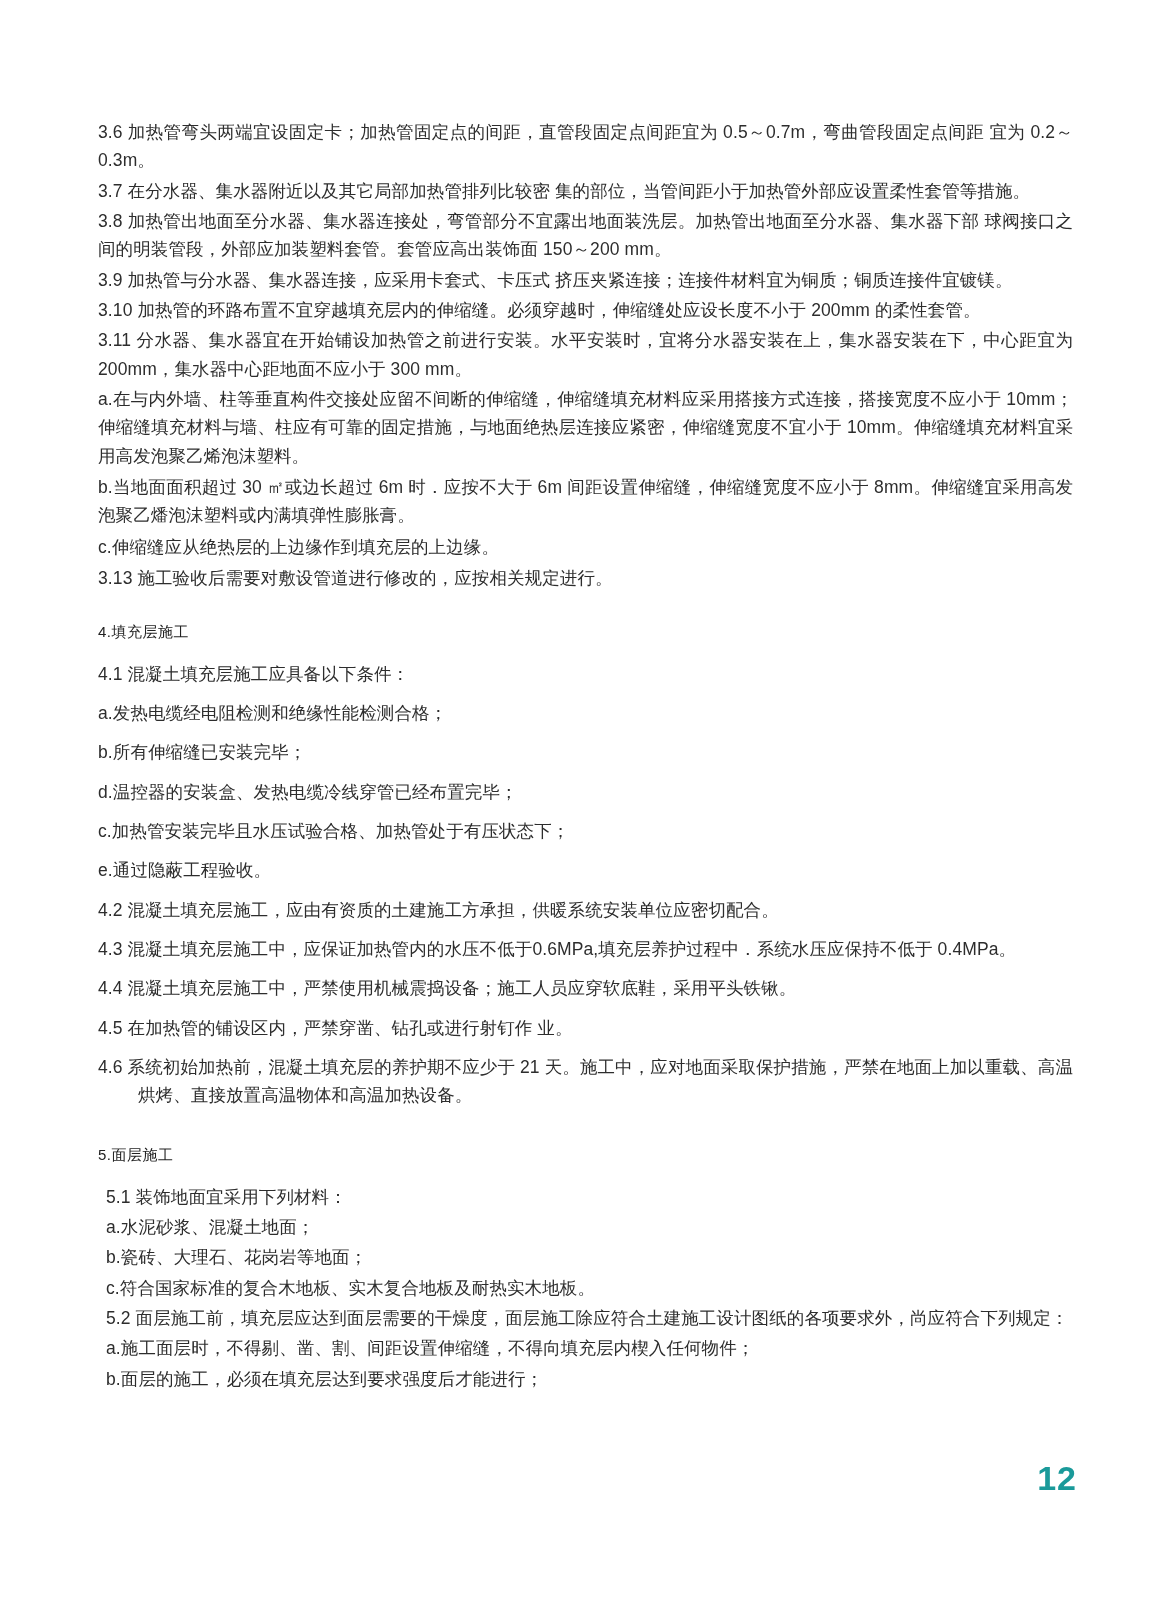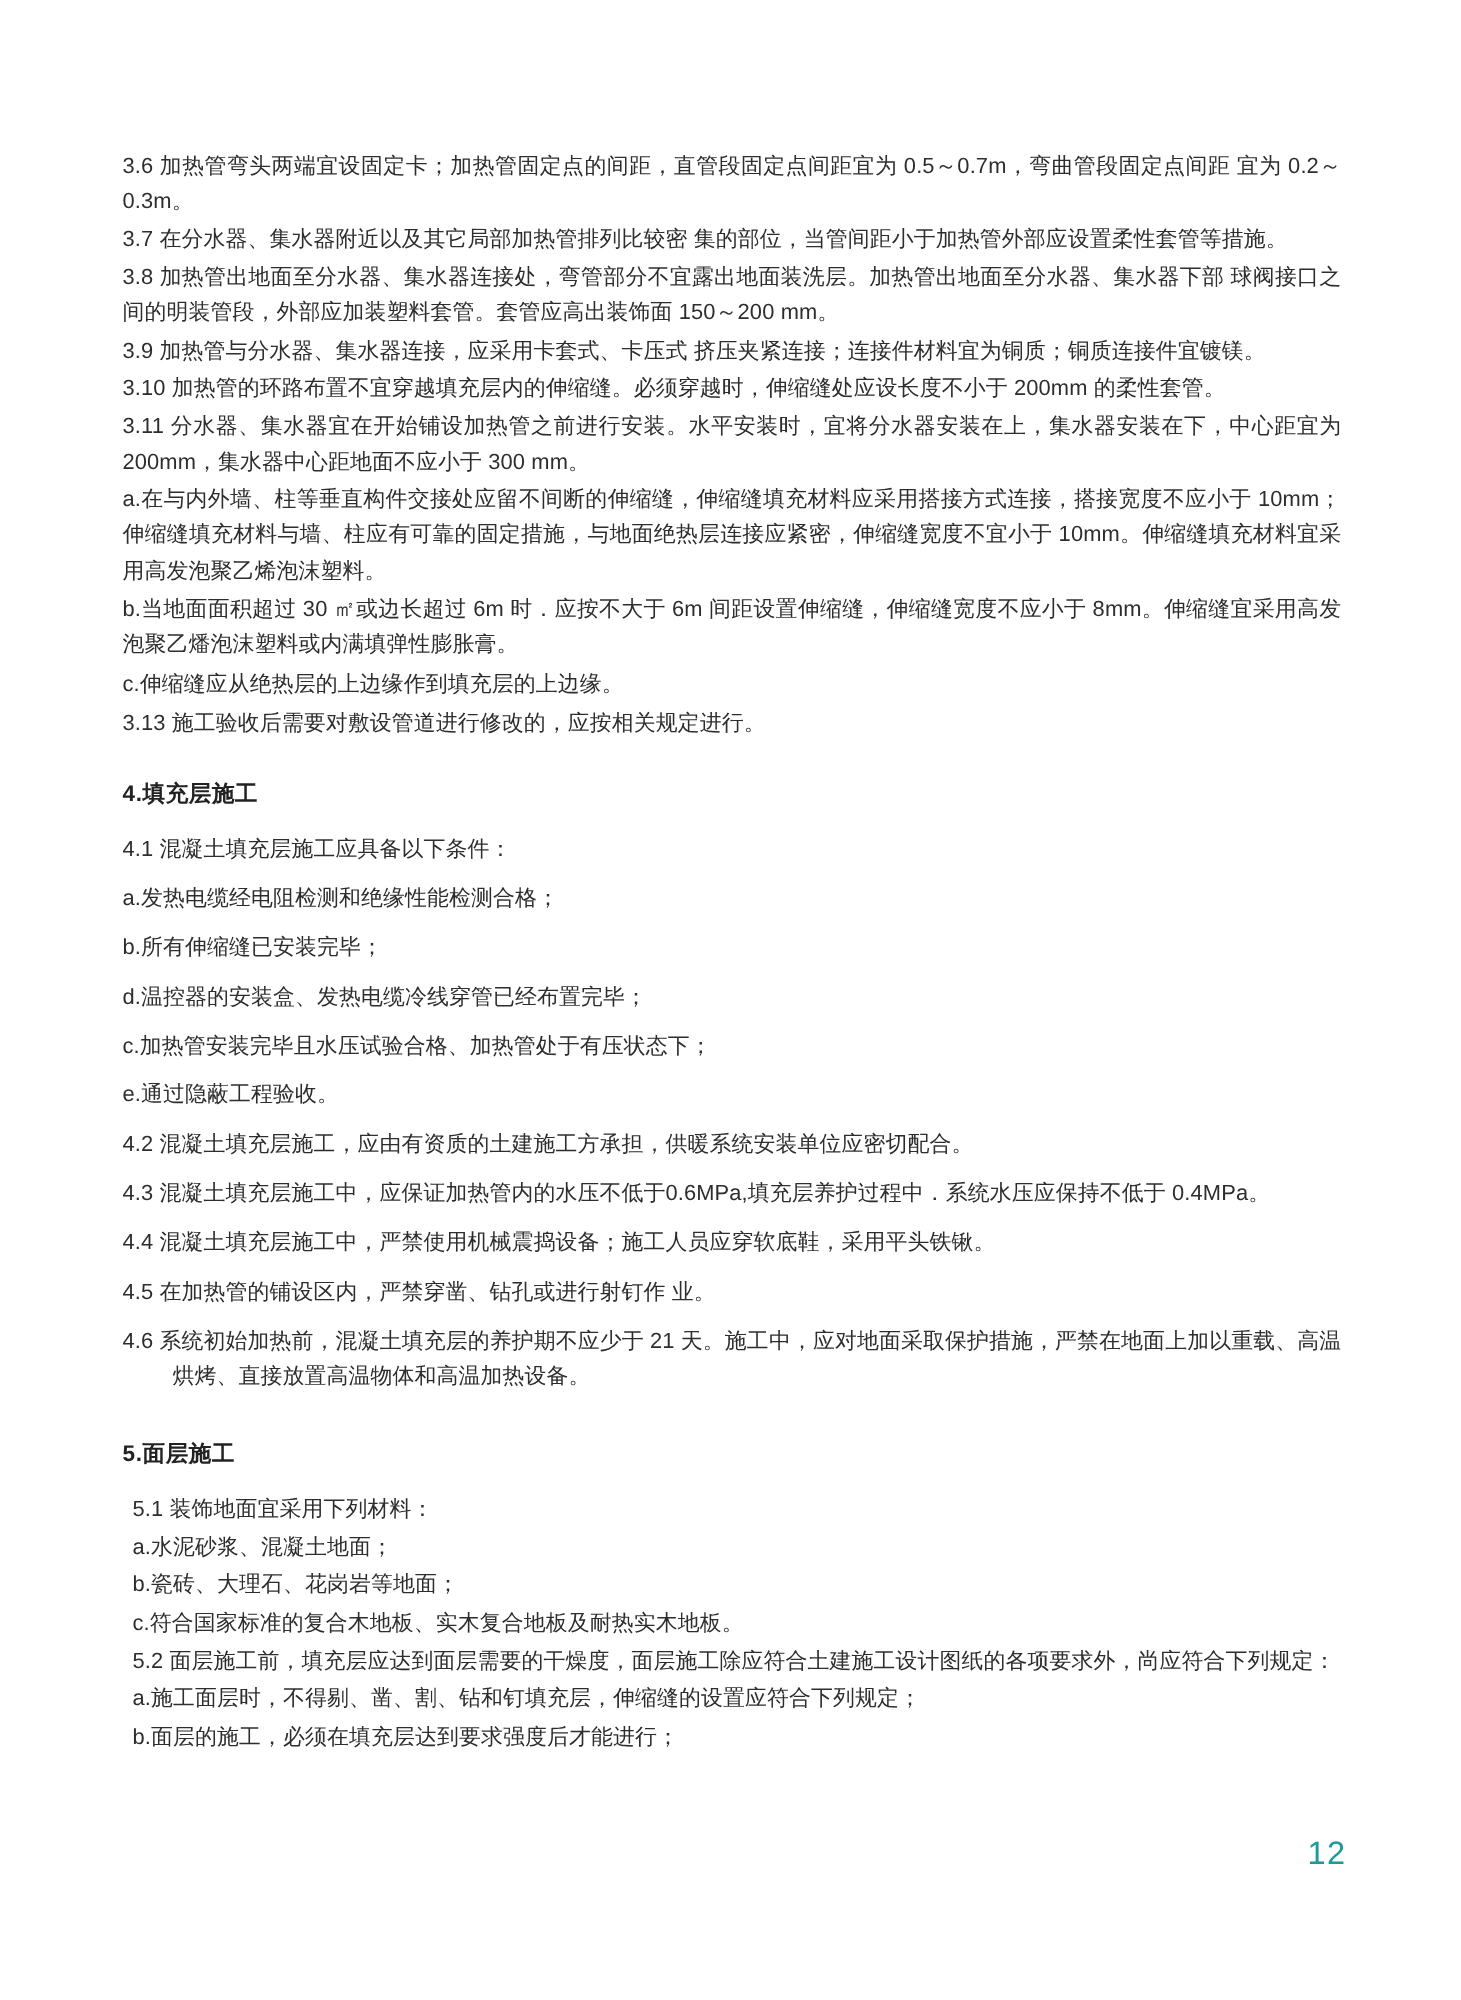"4.填充层施工" h2.heading { font-size: 18px -> 15px; font-weight: bold -> normal }
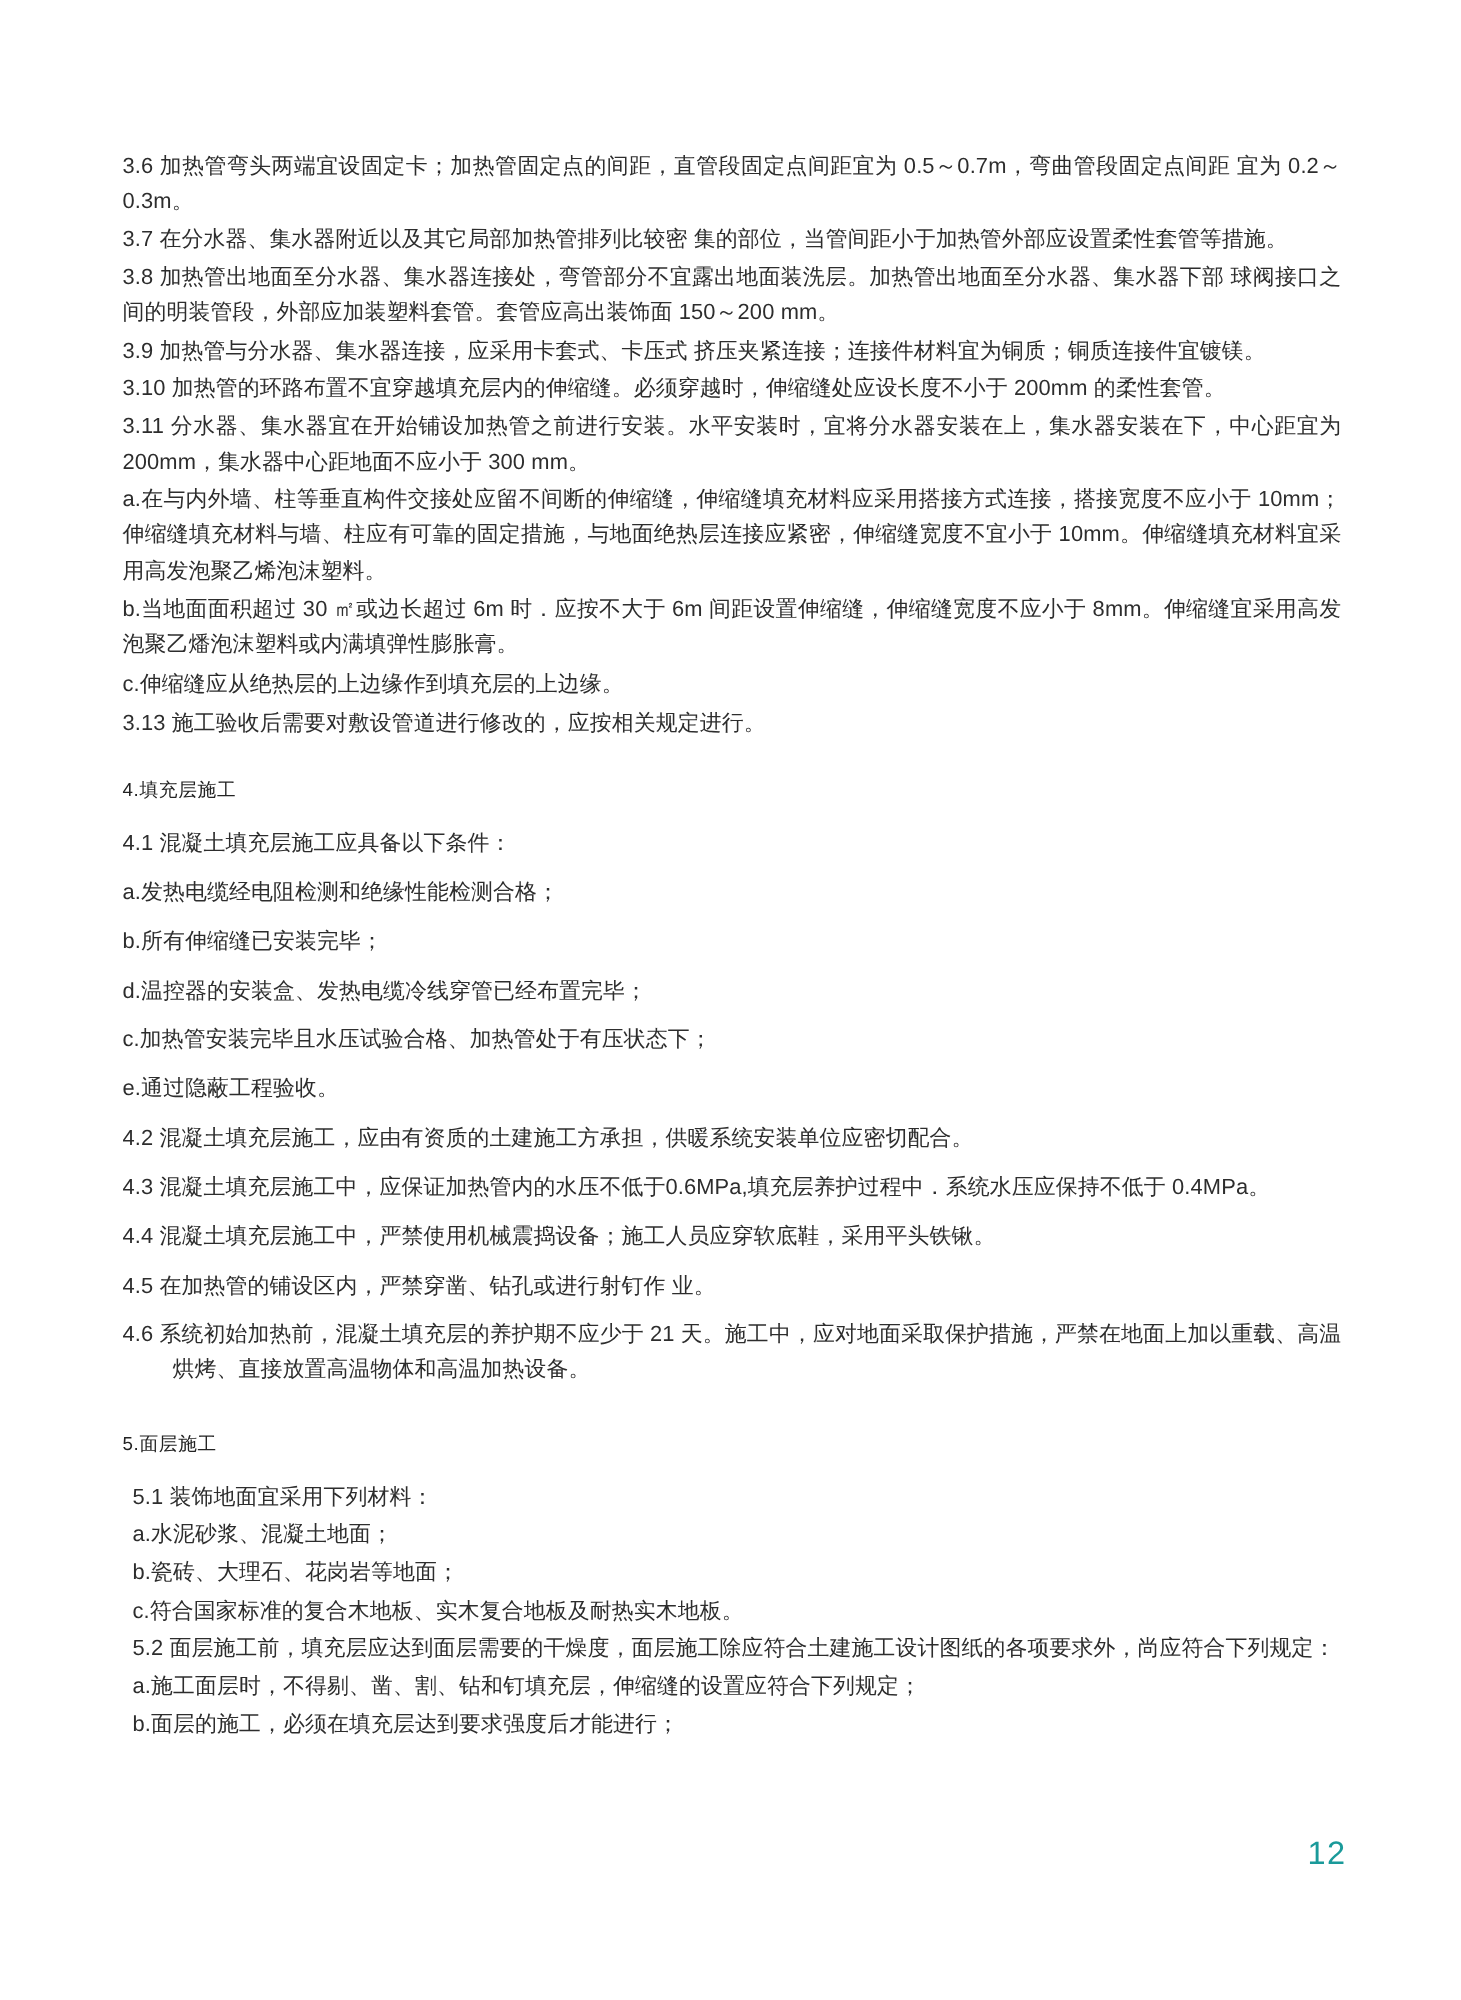"a.施工面层时，不得剔、凿、割、钻和钉填充层，伸缩缝的设置应符合下列规定；" p.para { text: 钻和钉填充层，伸缩缝的设置应符合下列规定 -> 间距设置伸缩缝，不得向填充层内楔入任何物件 }
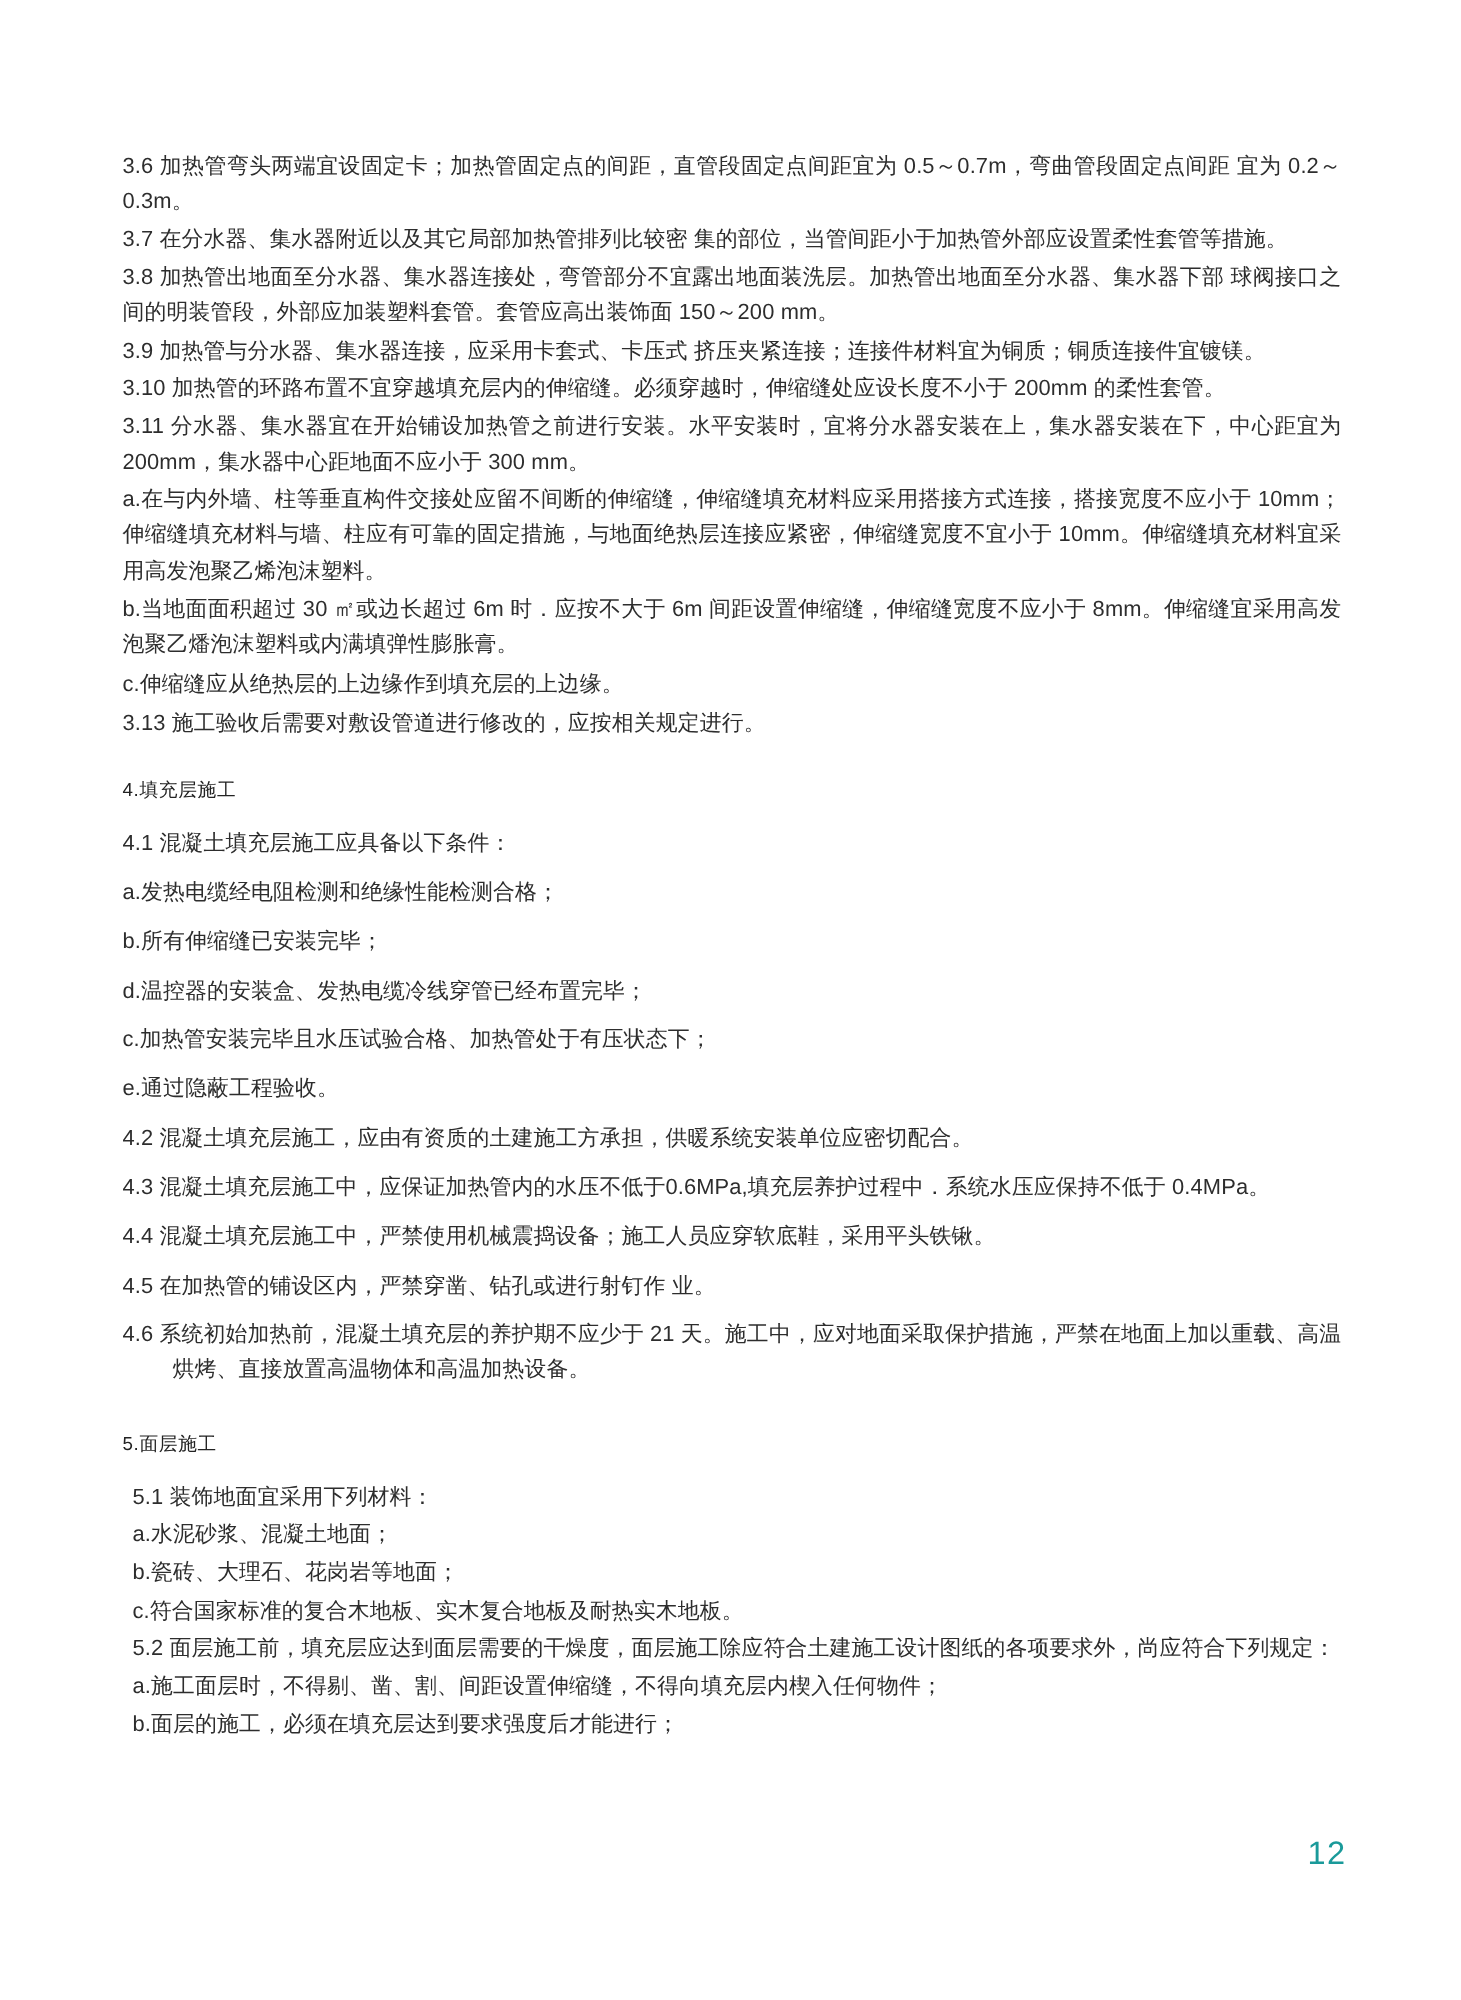"12" .page-number { font-size: 26px -> 34px; font-weight: none -> bold }
